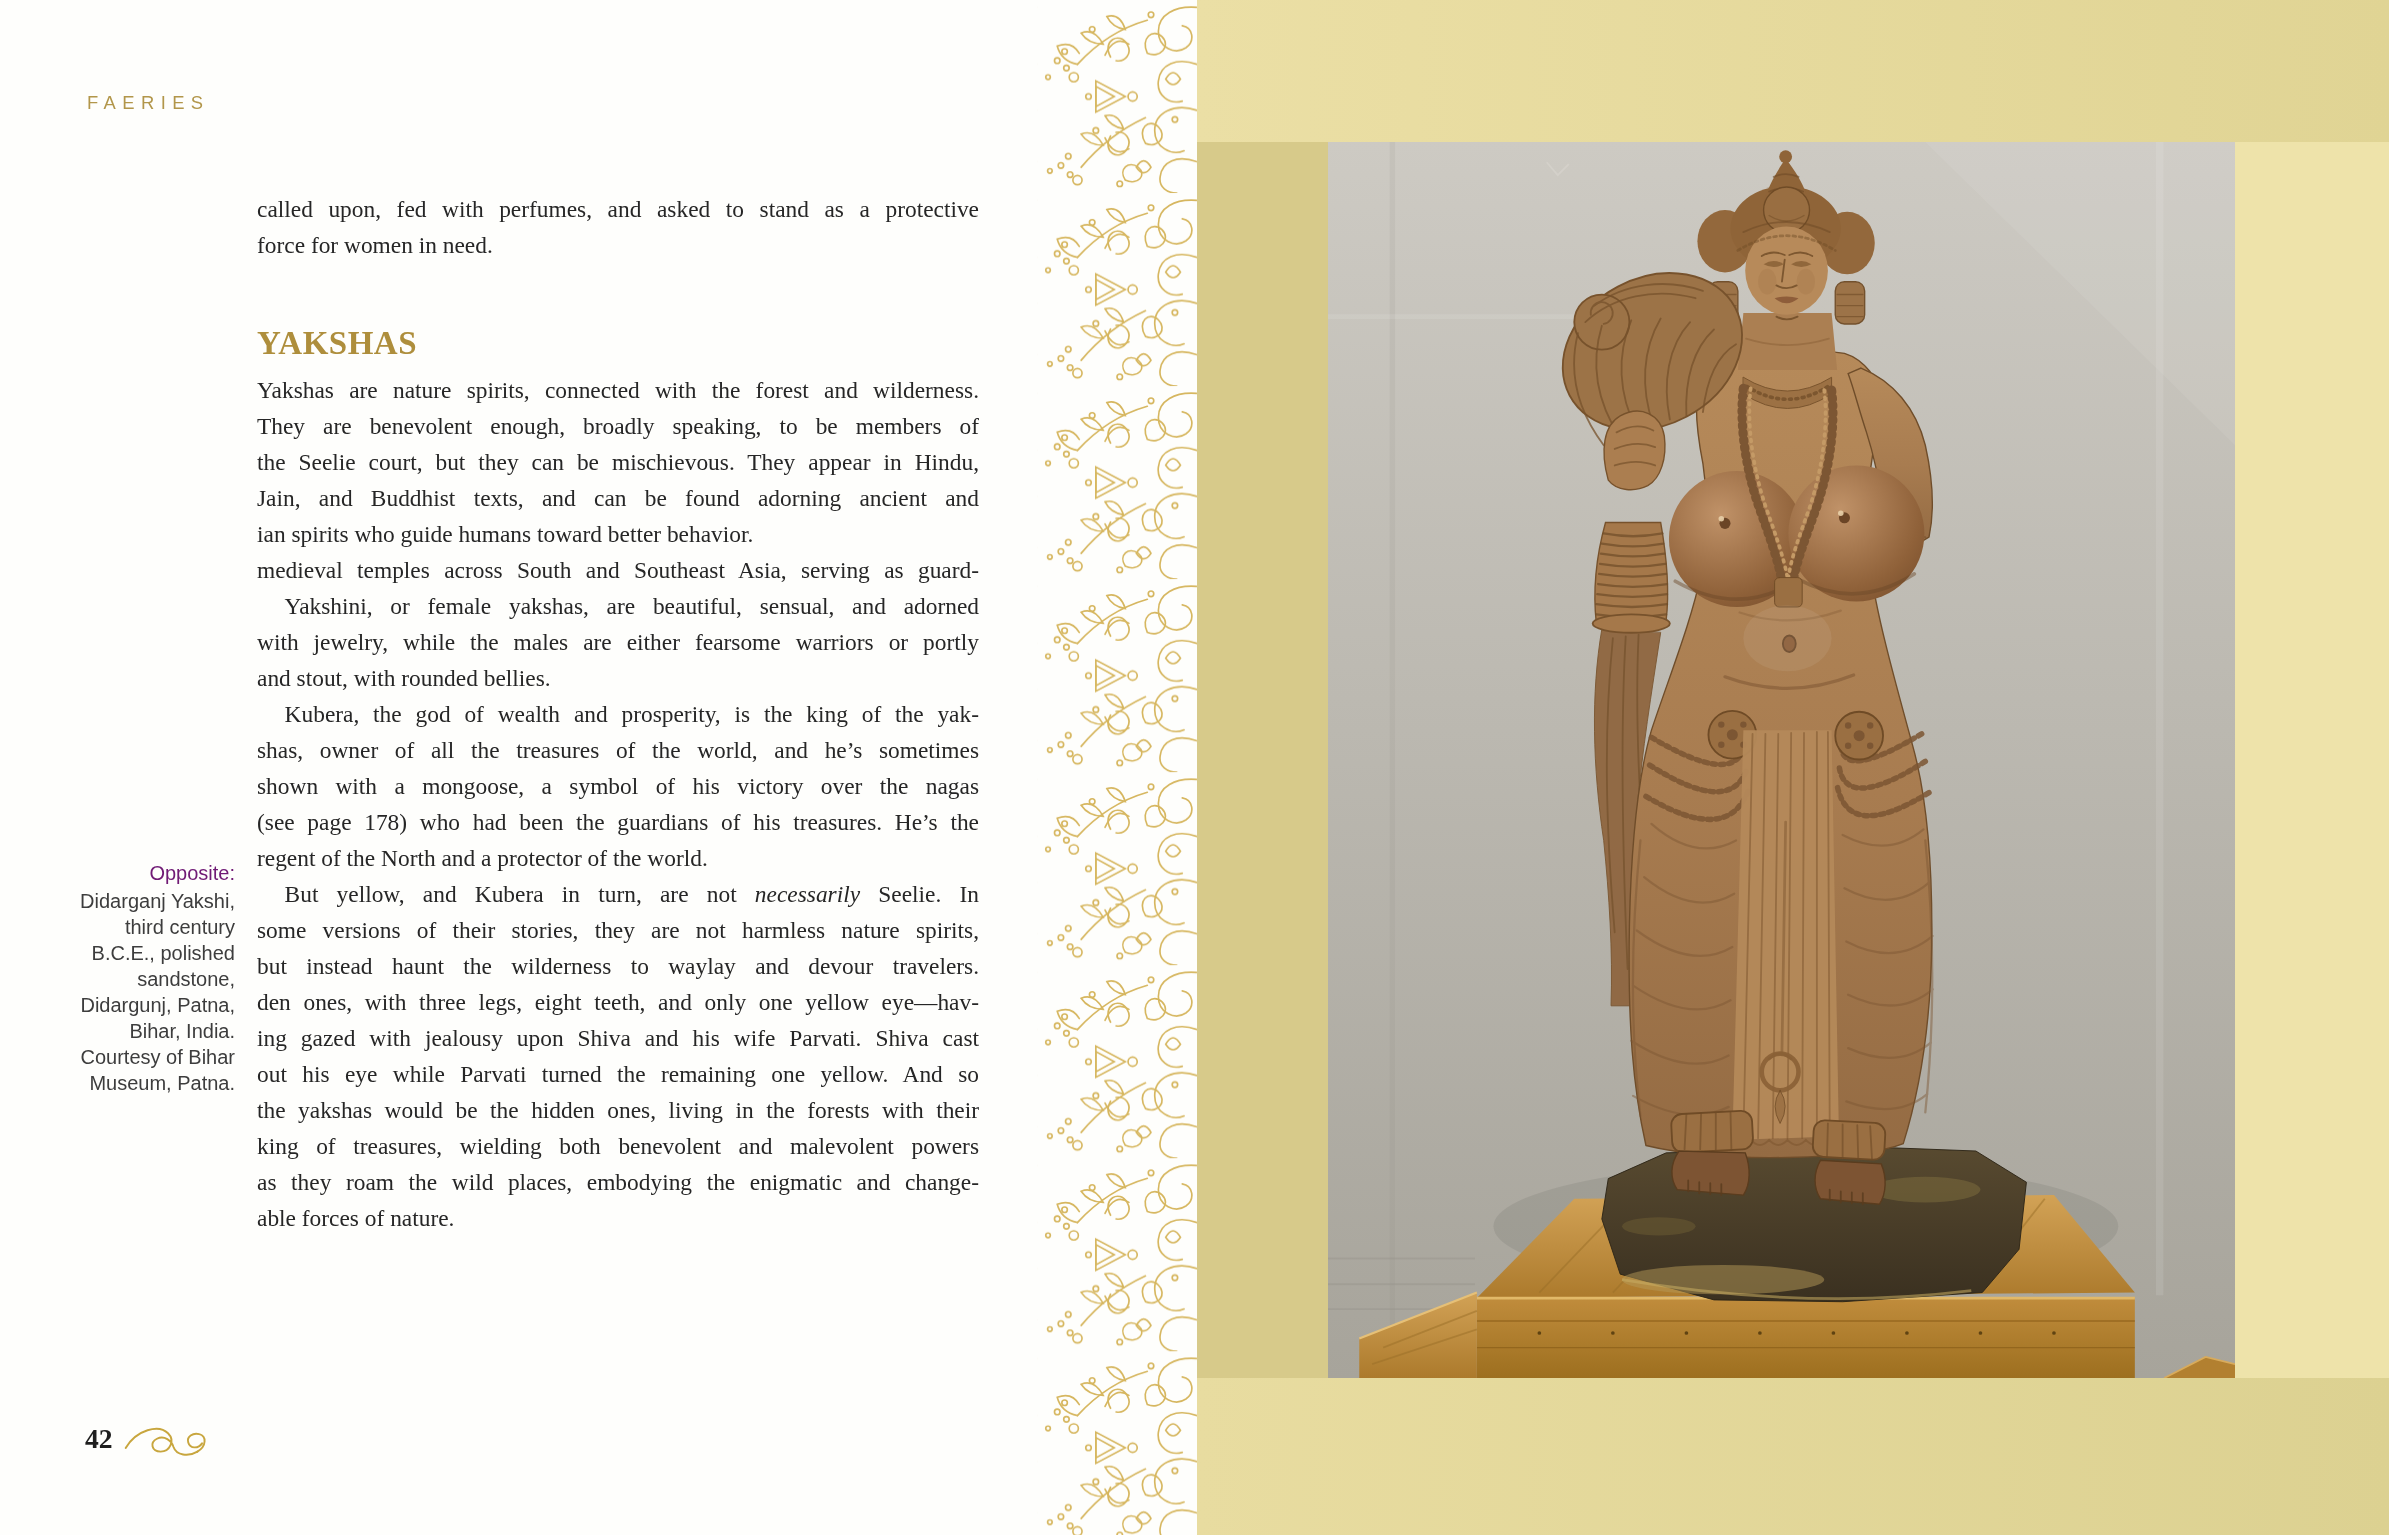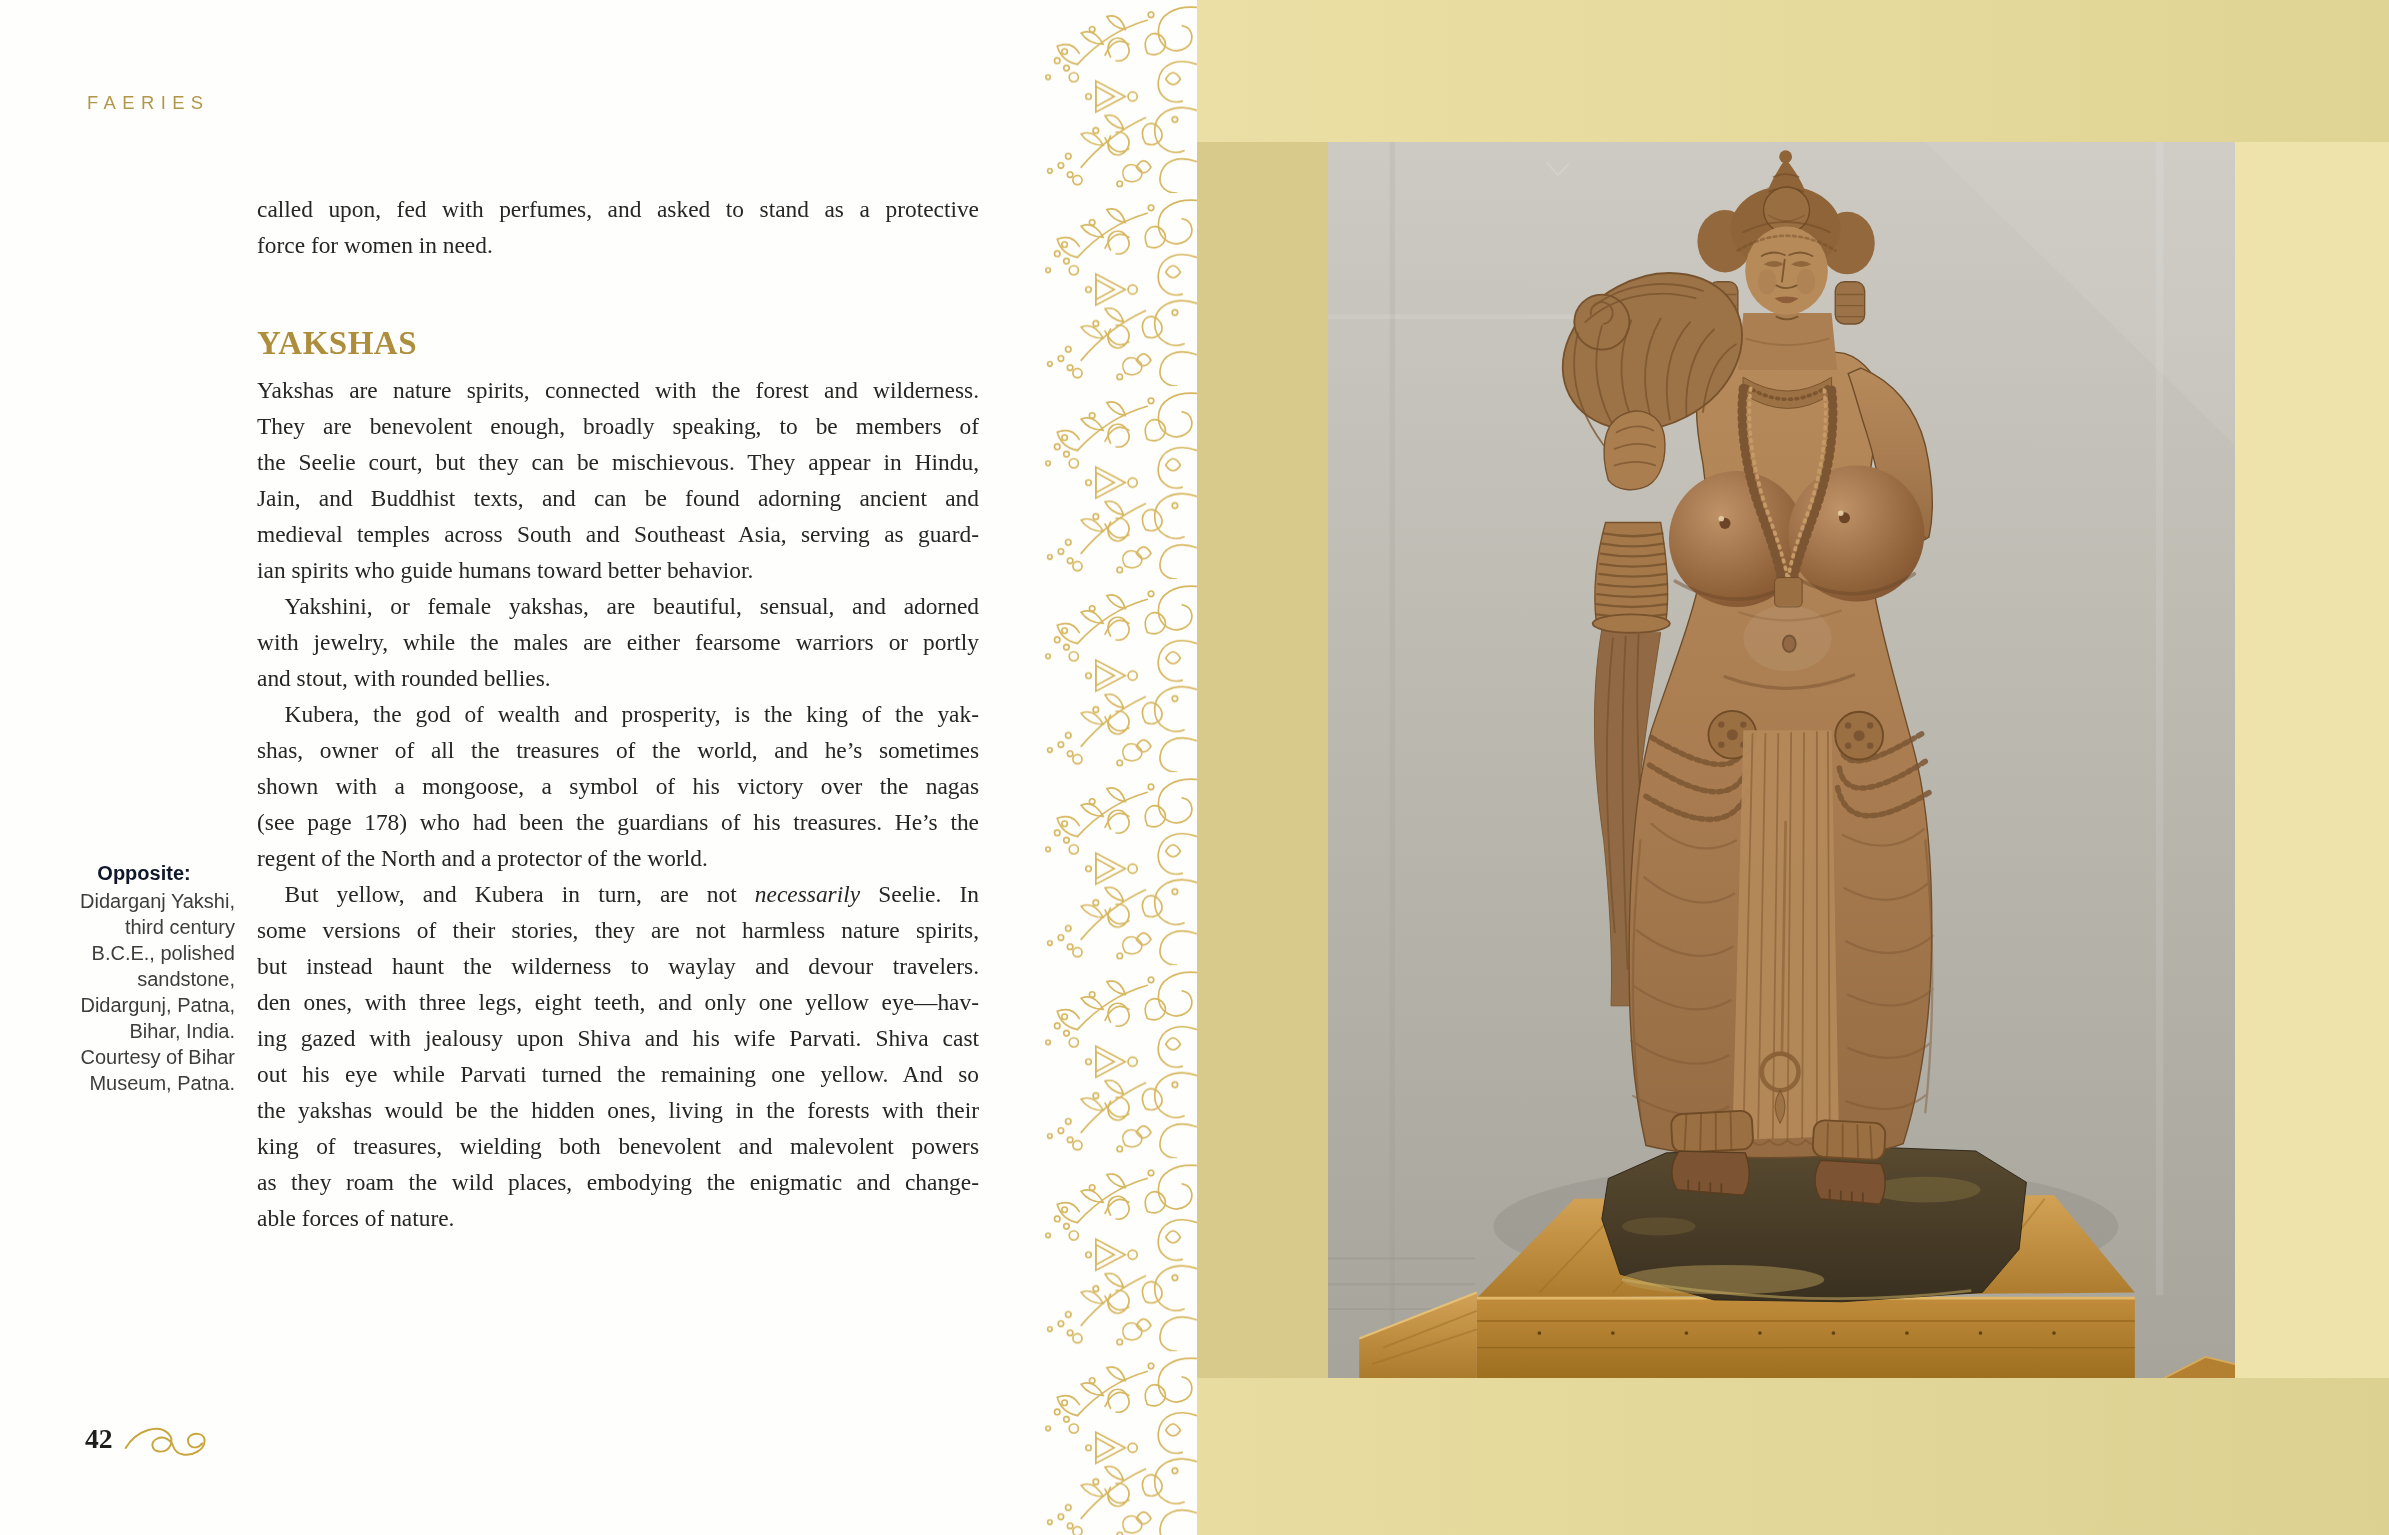"medieval temples across South and" div.line { order: before "ian spirits who guide humans" -> after "ian spirits who guide humans" }
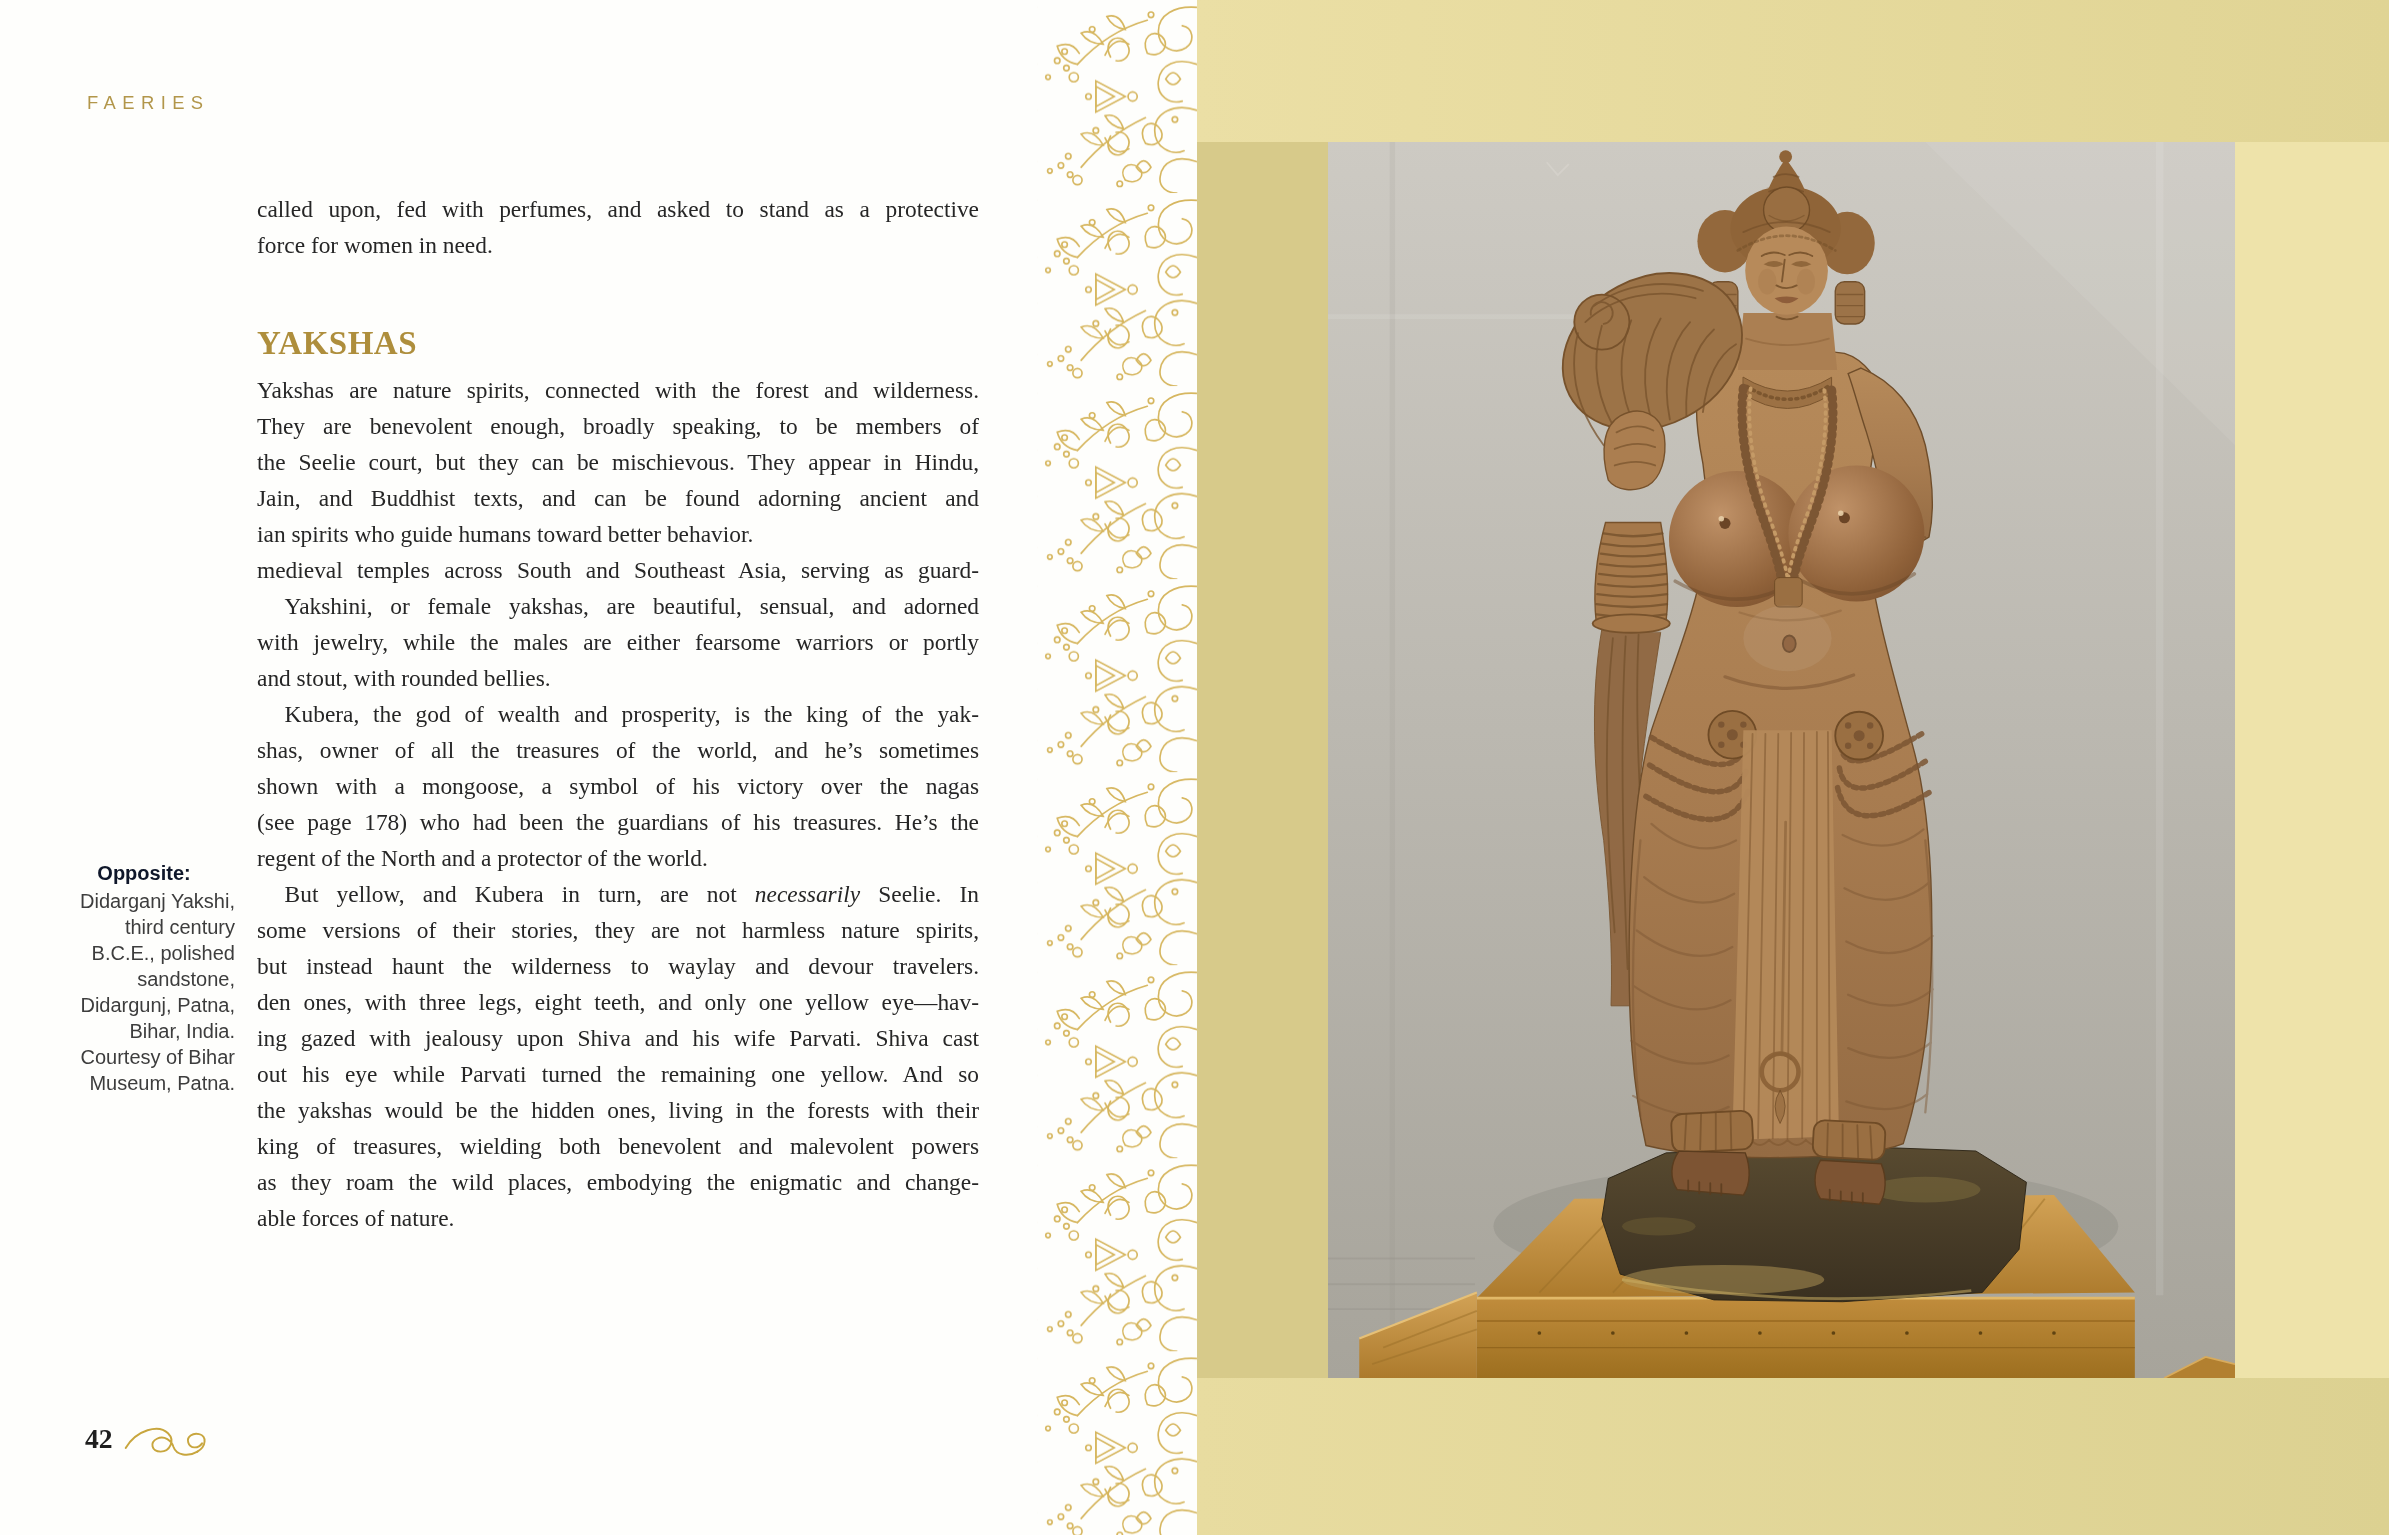"Opposite:" #caption-label { color: #0f172a -> #701a75; font-weight: 700 -> 400; text-align: center -> none }
